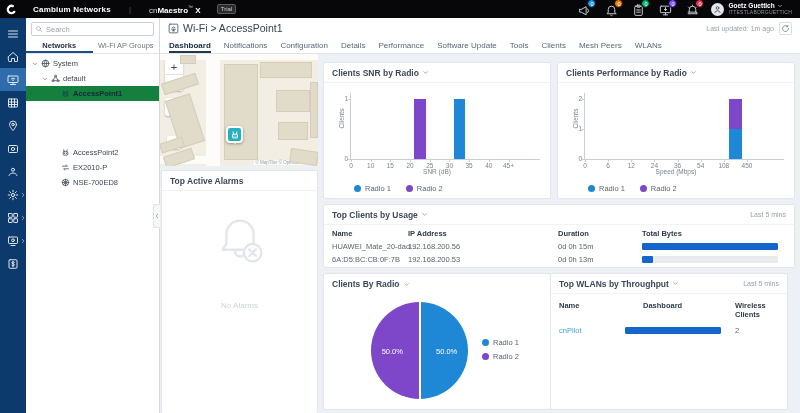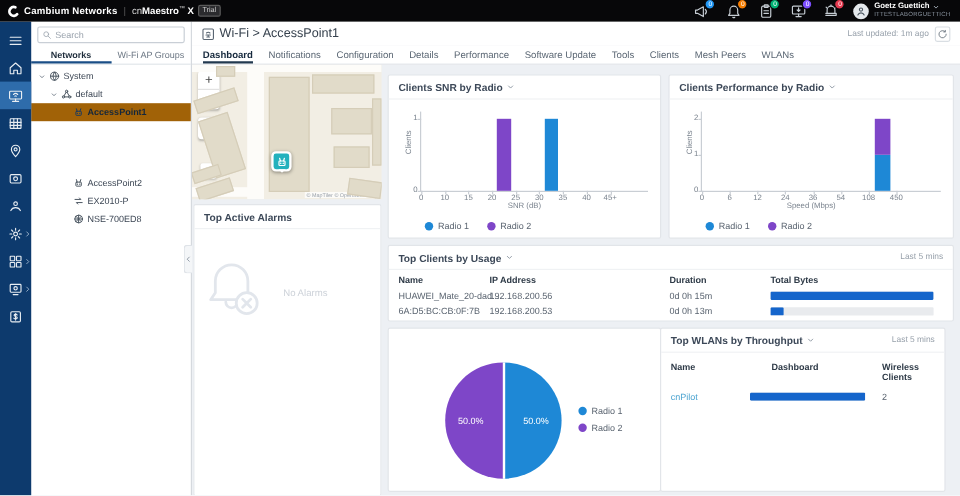"Cambium Networks" .brand { gap: 3px -> 16px }
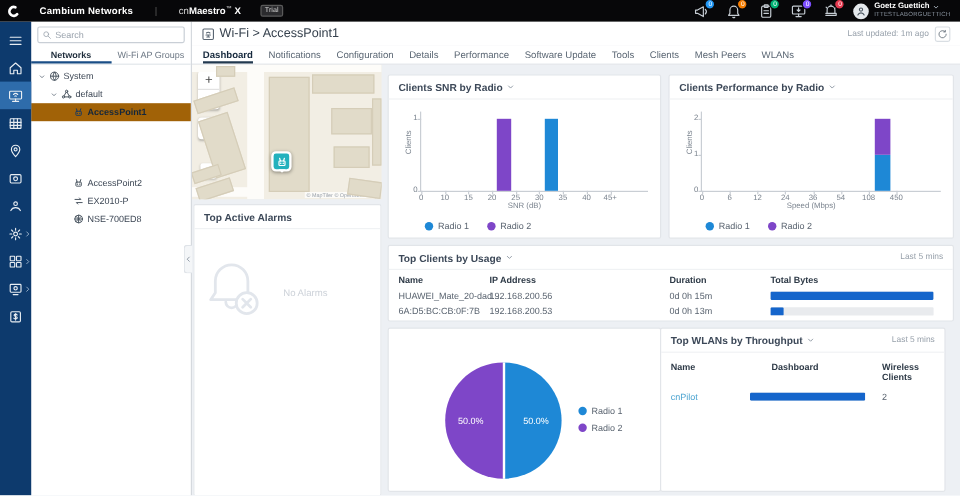"AccessPoint1" .titem.selected { background: #a16207 -> #15803d }
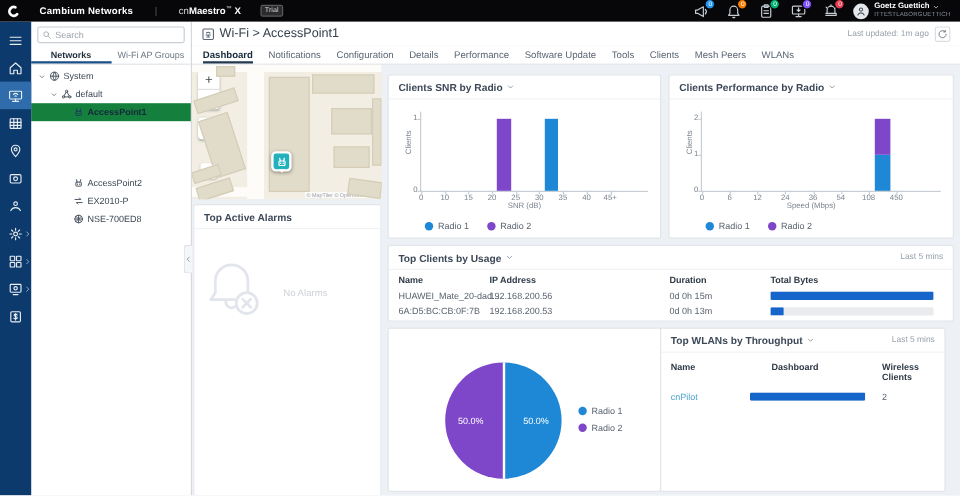"Clients By Radio" div.card-head { html: none -> <div> <div> <span>Clients By Radio</span> <span> <svg> <path></path> </svg> </span> </div> </div> }
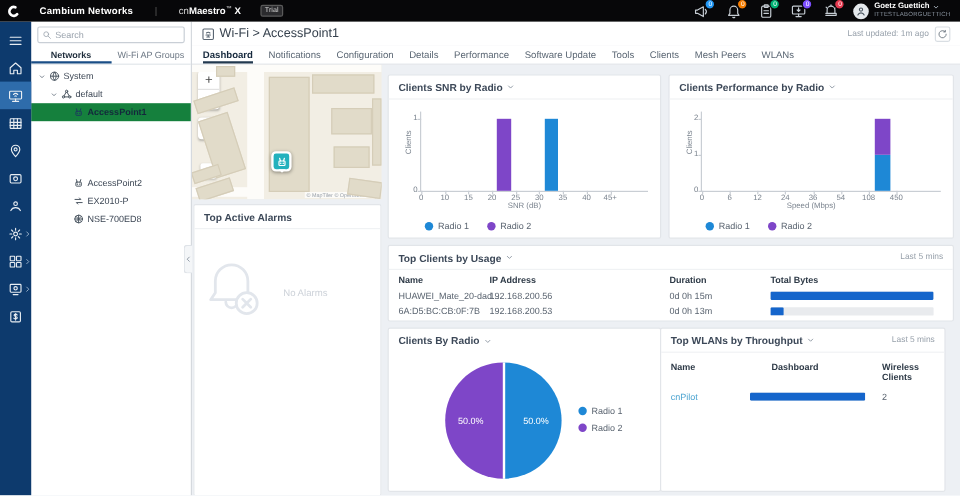"No Alarms" .alarm-empty { flex-direction: row -> column; gap: 12px -> 24px }
